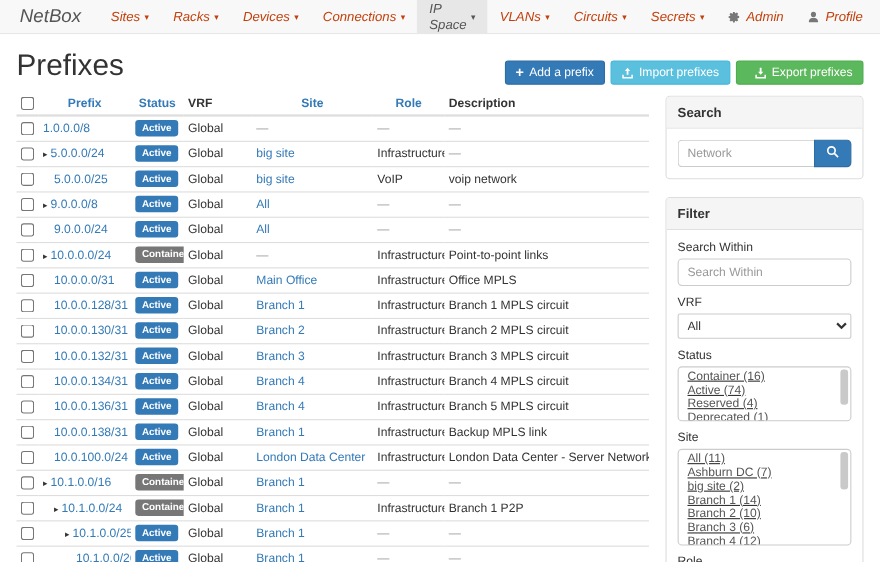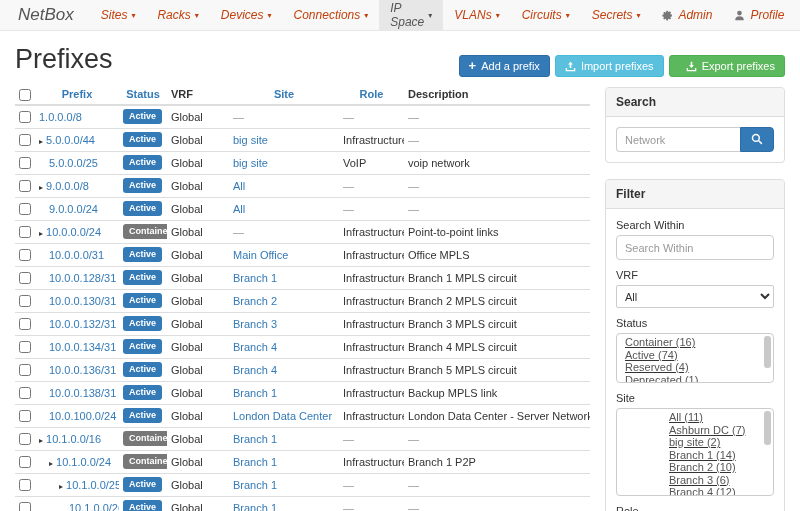"5.0.0.0/44" a.lnk { text: 5.0.0.0/44 -> 5.0.0.0/24 }
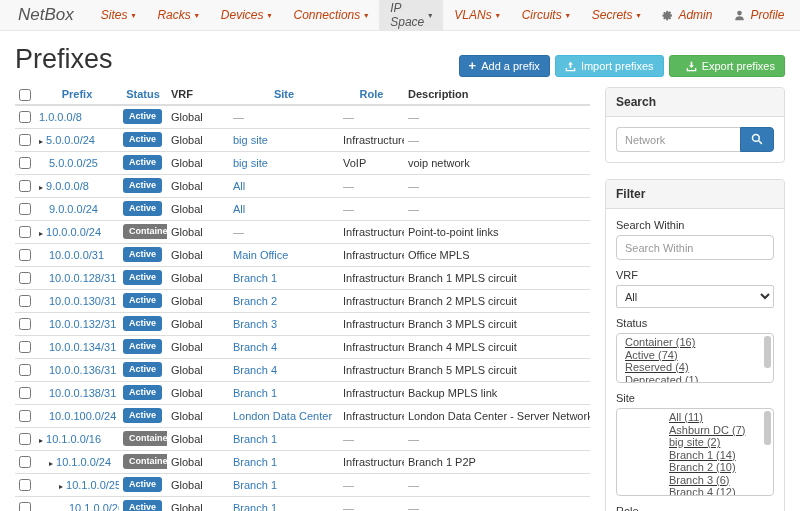"All (11)" .lb-site { padding-left: 44px -> none }
